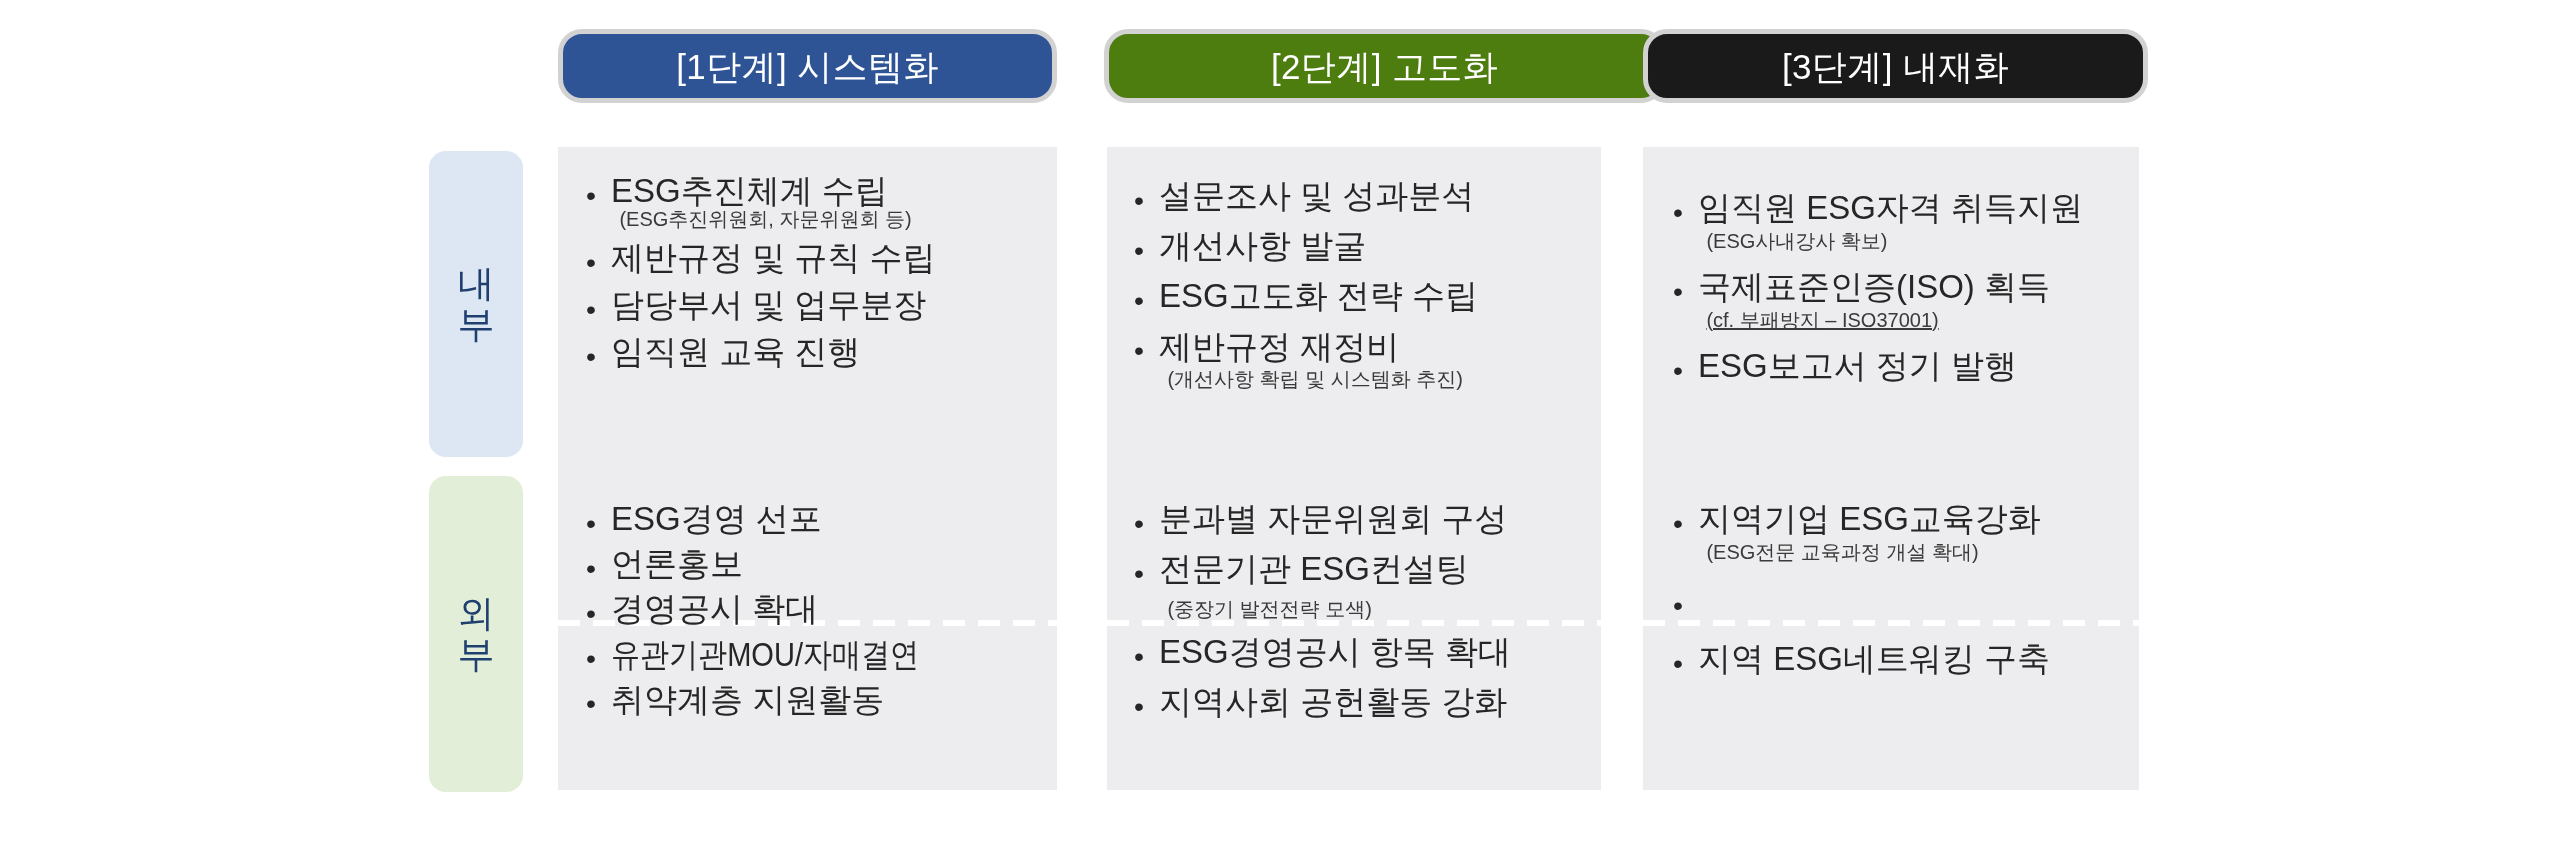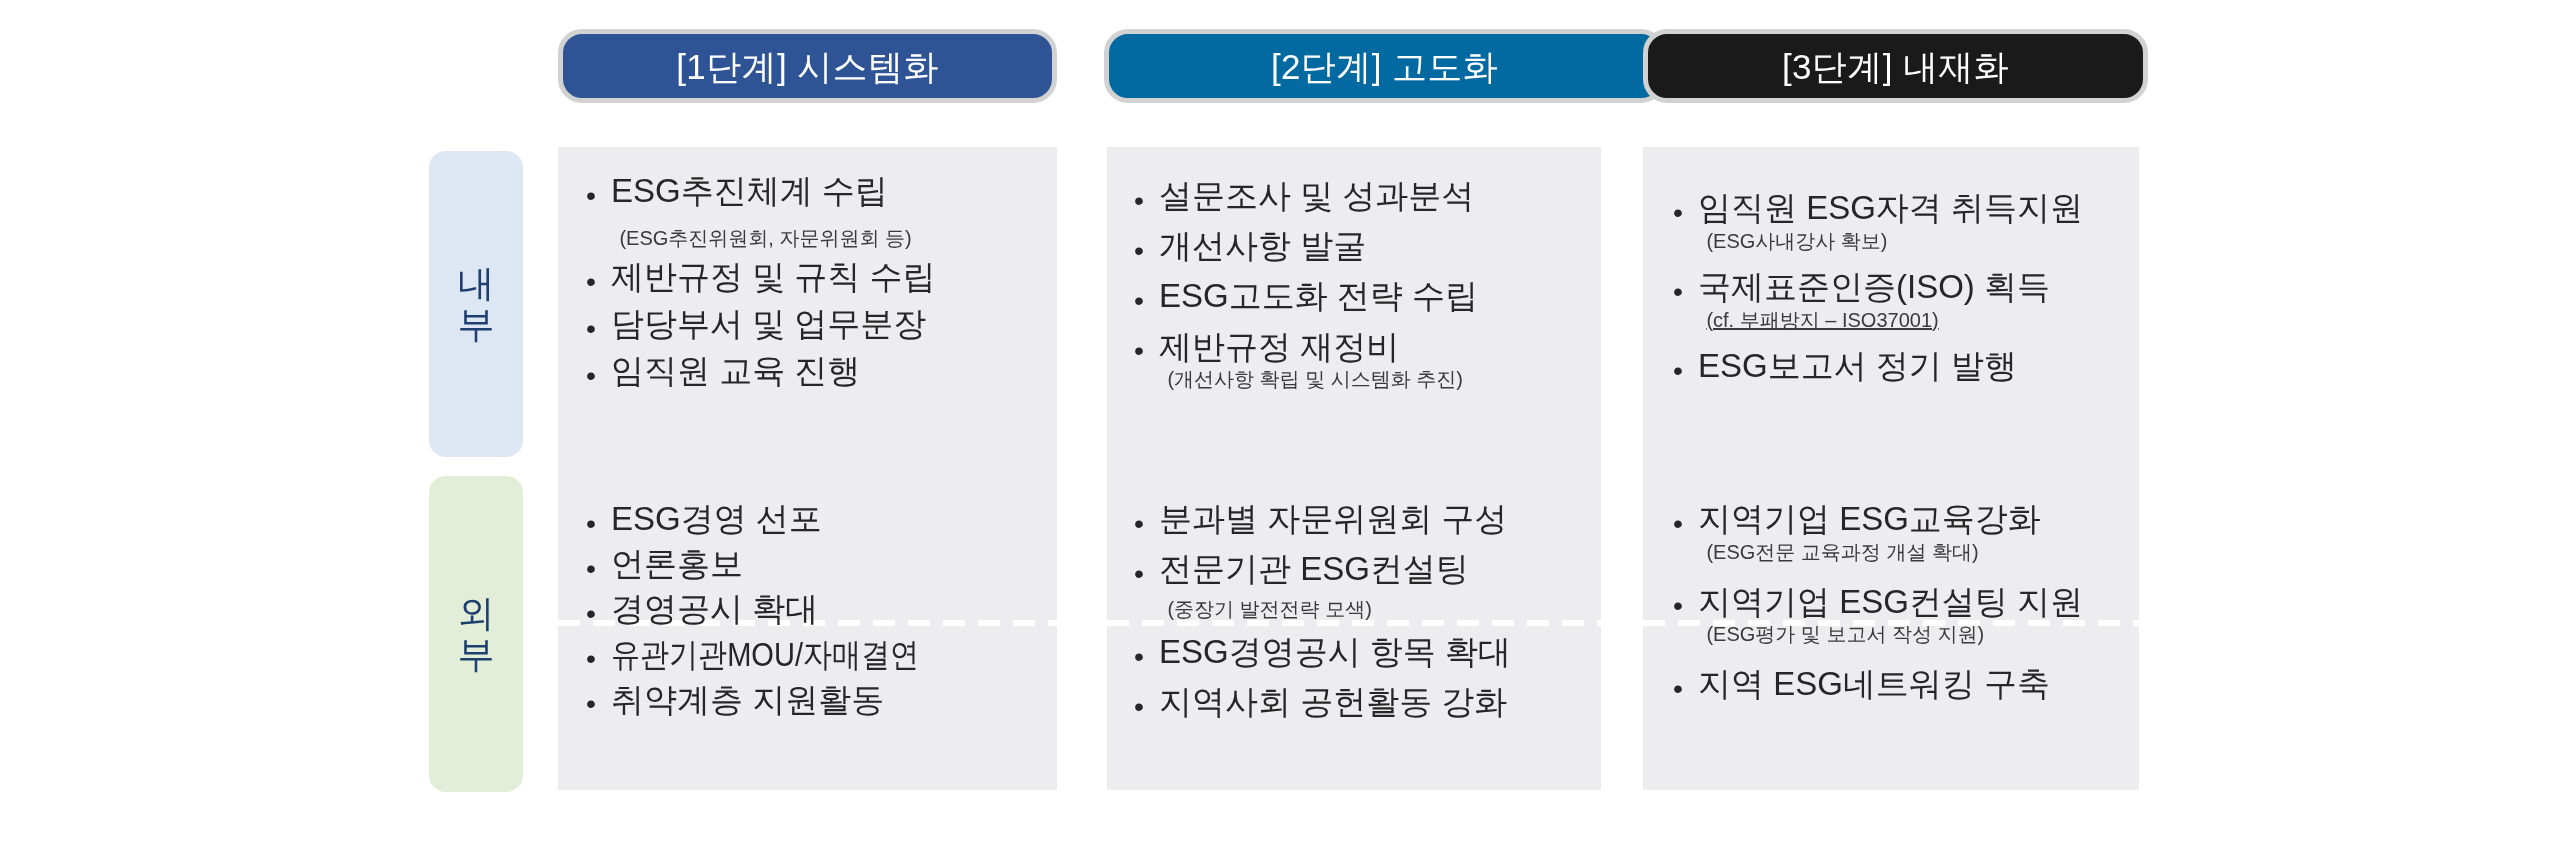"[2단계] 고도화" div.hdr { background: #0369a1 -> #4d7c0f }
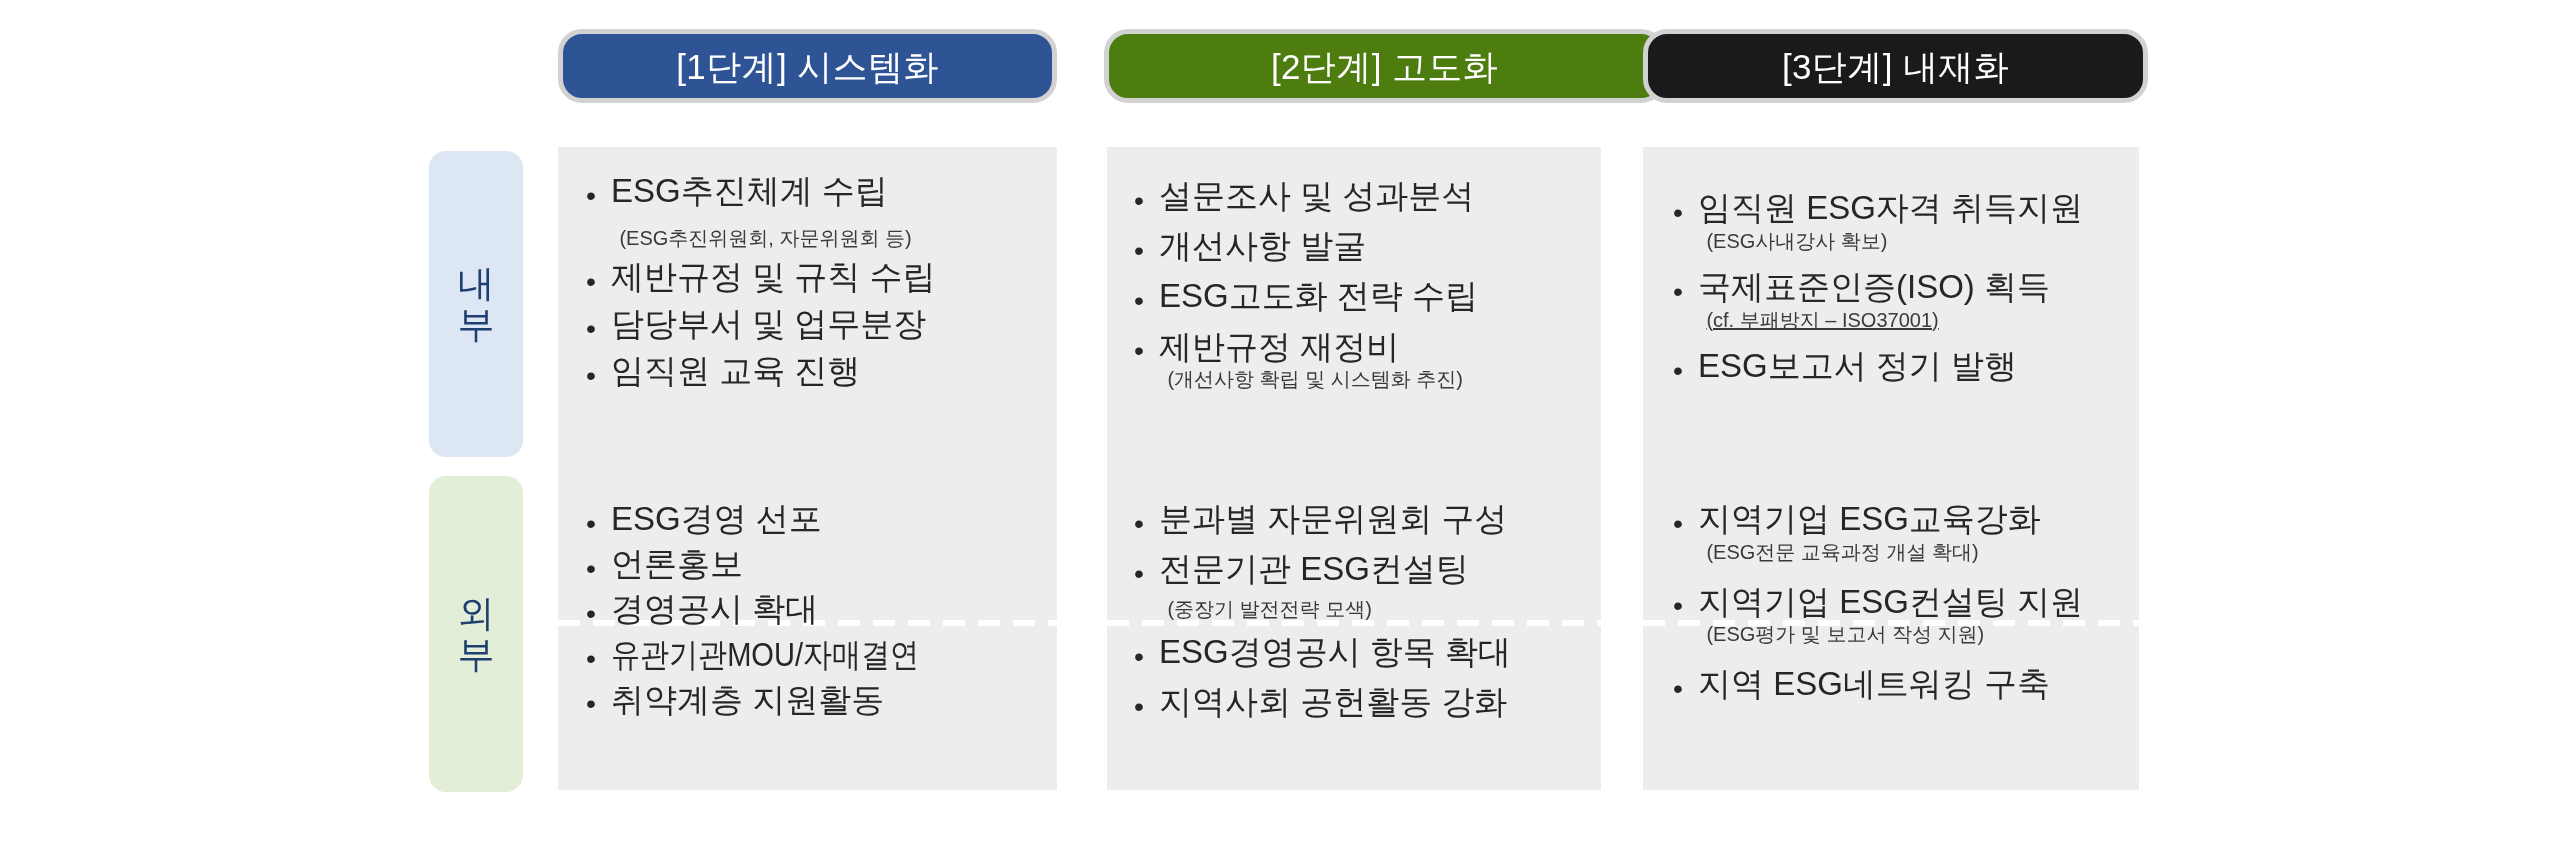"(ESG추진위원회, 자문위원회 등)" div.note { margin-top: 19px -> 0 }
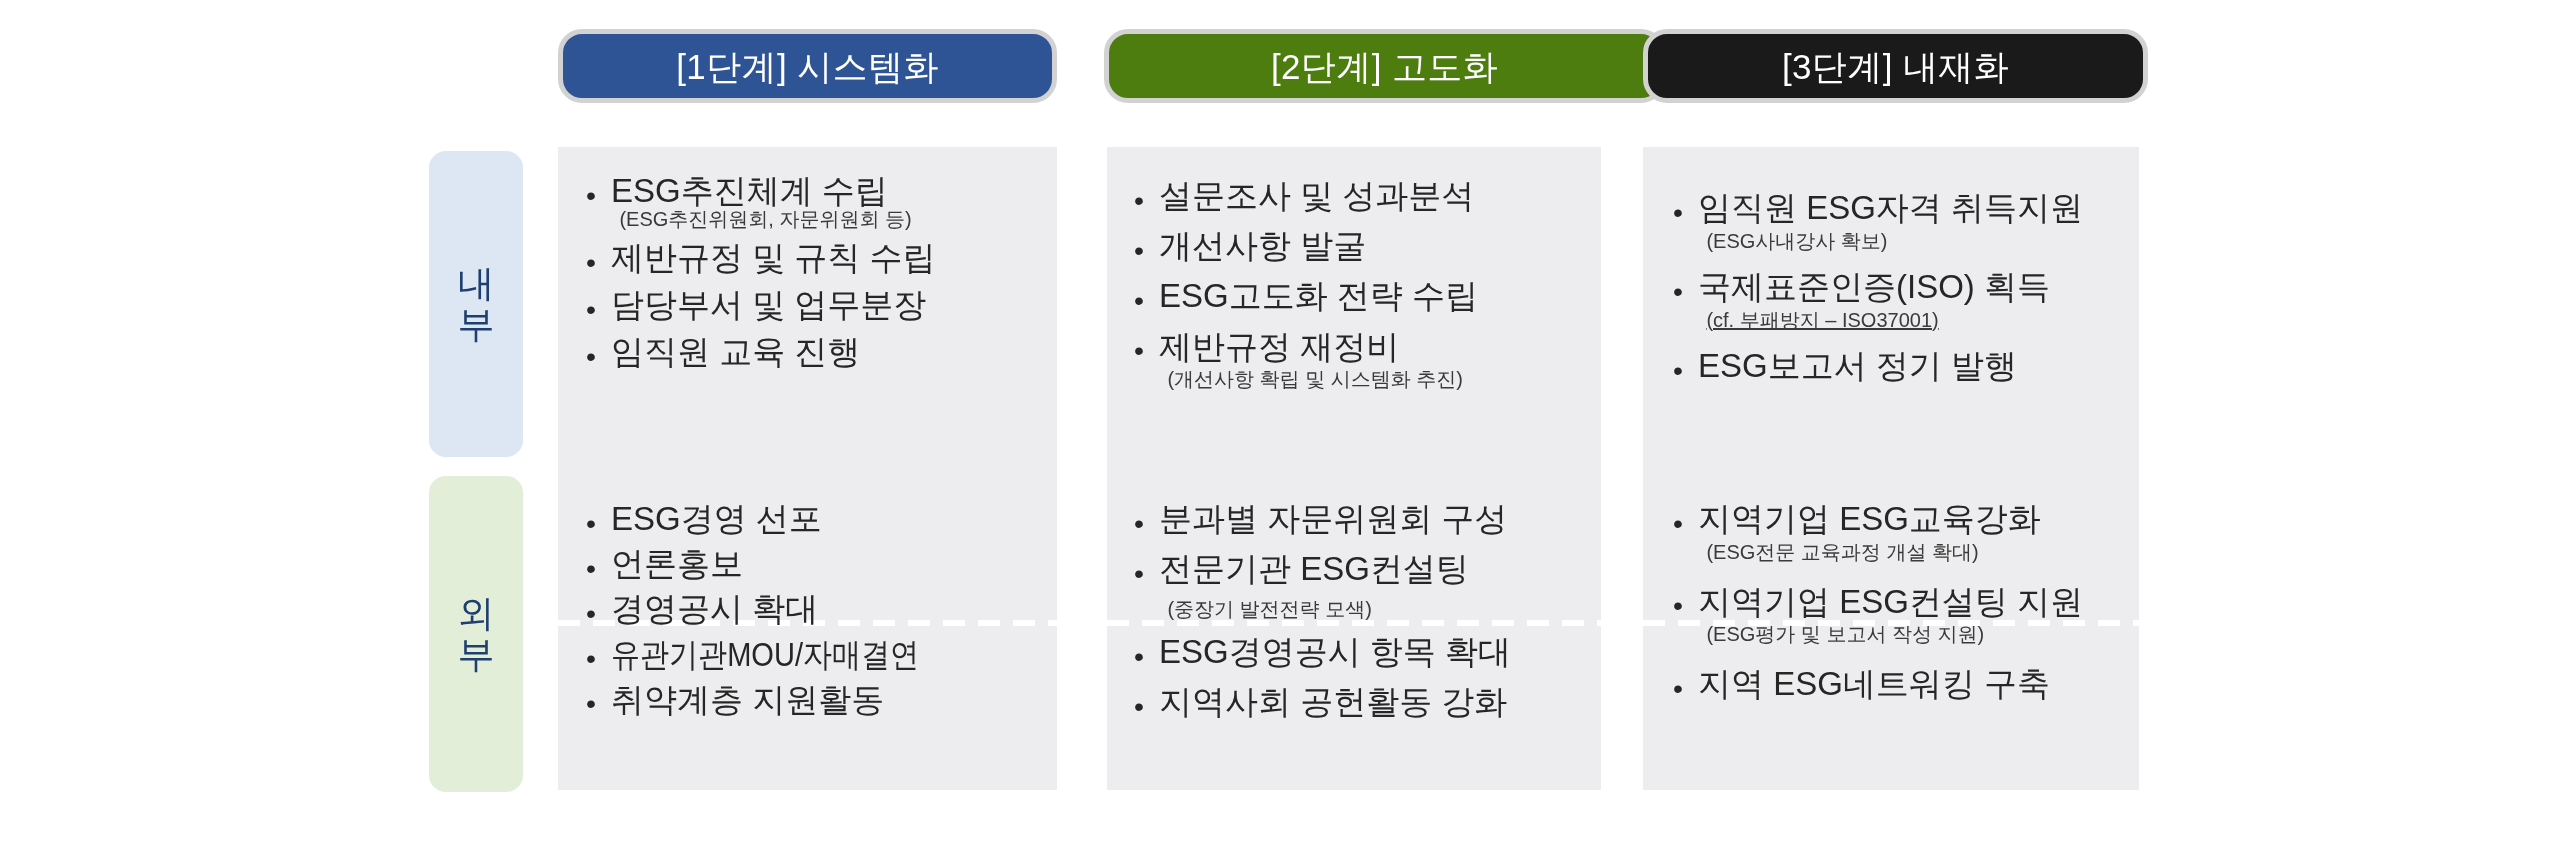"지역기업 ESG컨설팅 지원" div { html: <div> <div>지역기업 ESG컨설팅 지원</div> <div>(ESG평가 및 보고서 작성 지원)</div> </div> -> none }
